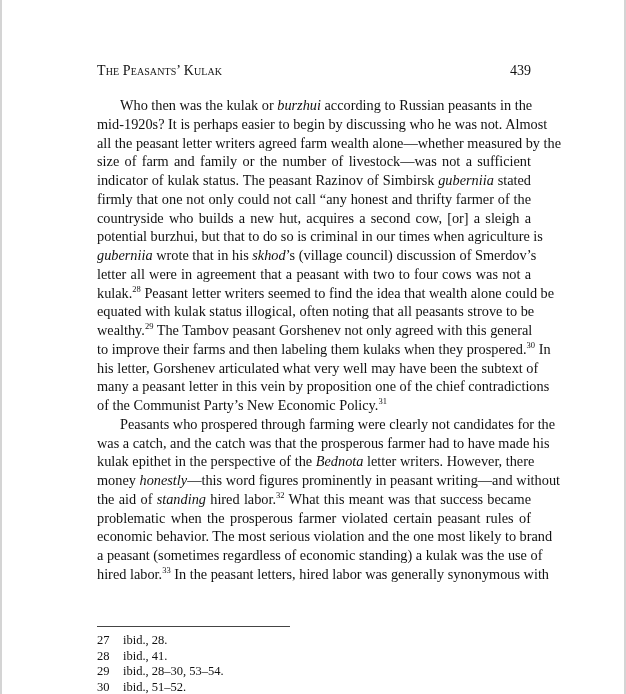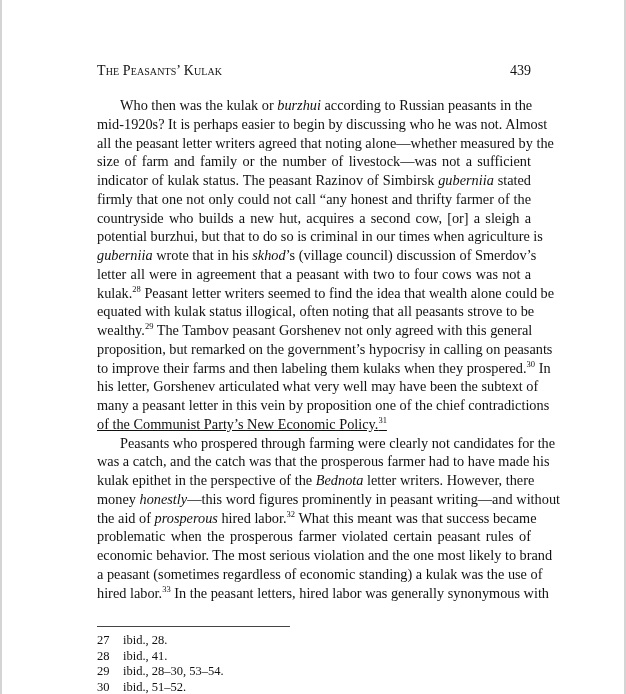"all the peasant letter writers" span.ln { text: that noting -> farm wealth }
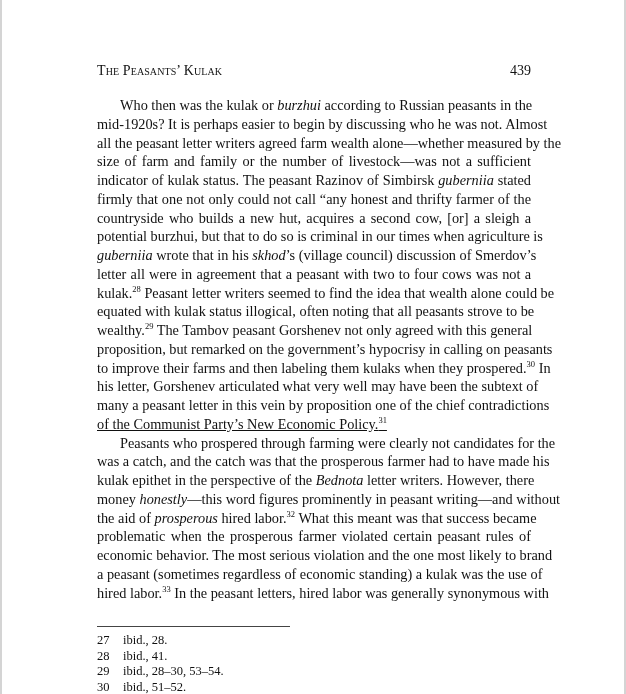"proposition, but remarked on the" span.ln { html: <span>proposition, but remarked on the government’s hypocrisy in calling on peasants</span> -> none }
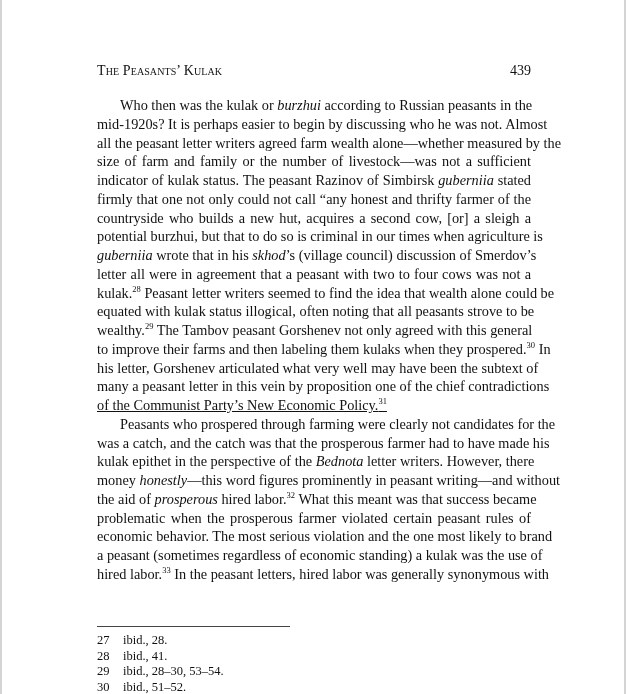"of the Communist Party’s New" .body-text .ln.last { text-decoration: underline -> none }
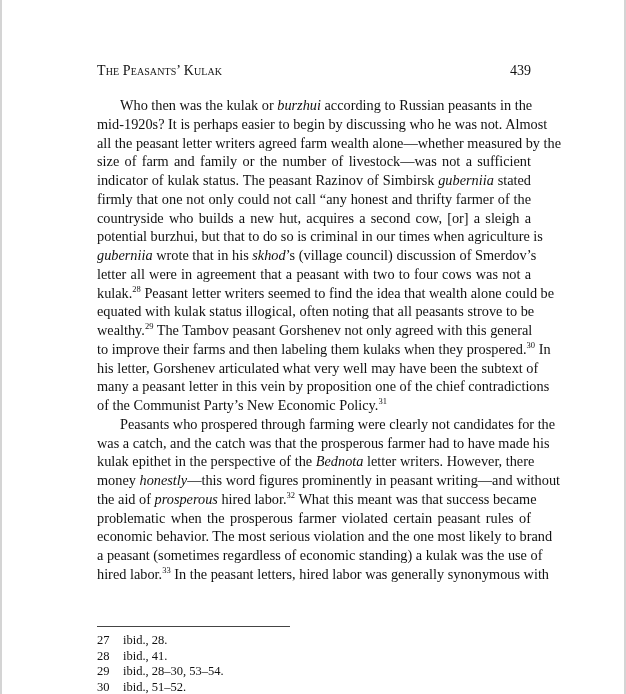"prosperous" em { text: prosperous -> standing }
